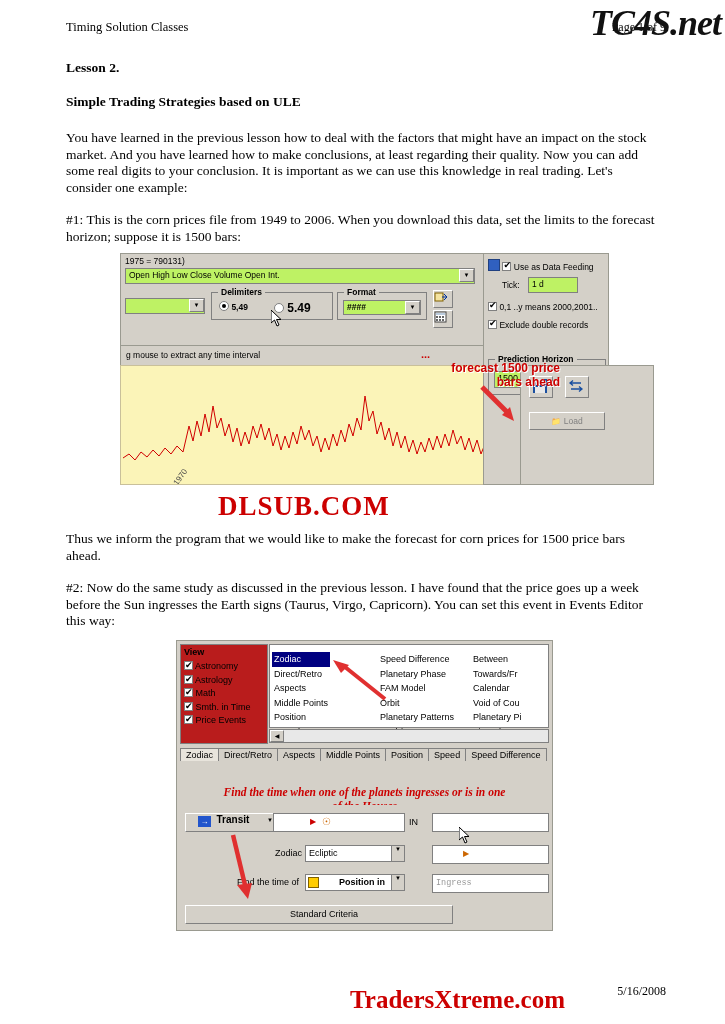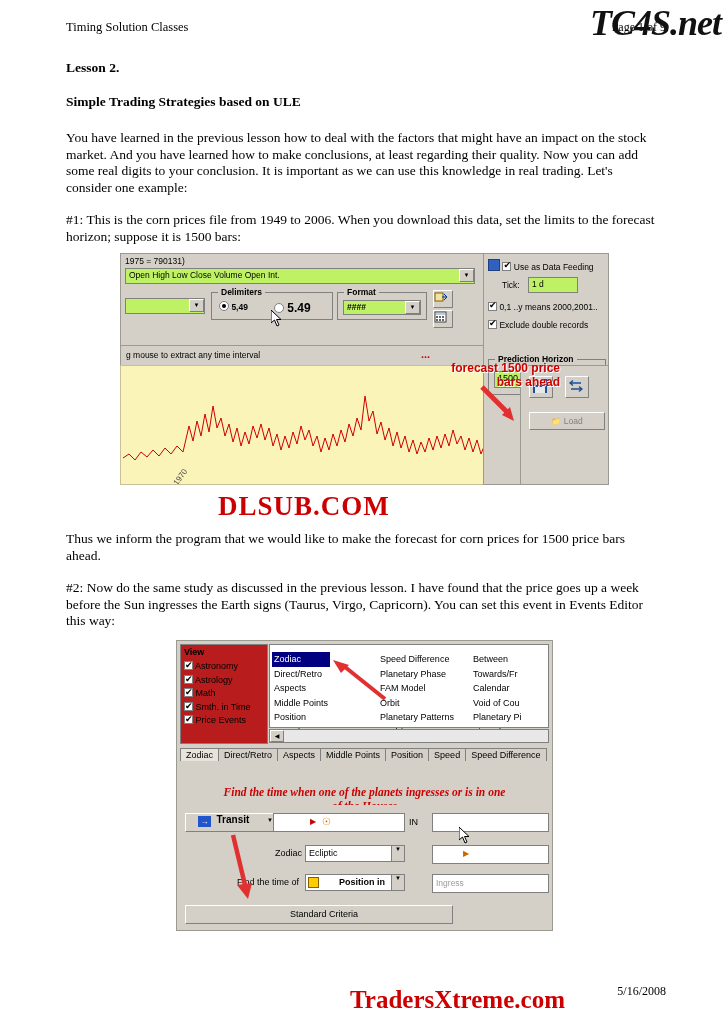"📁 Load" .f1-bottompanel { padding-left: none -> 45px }
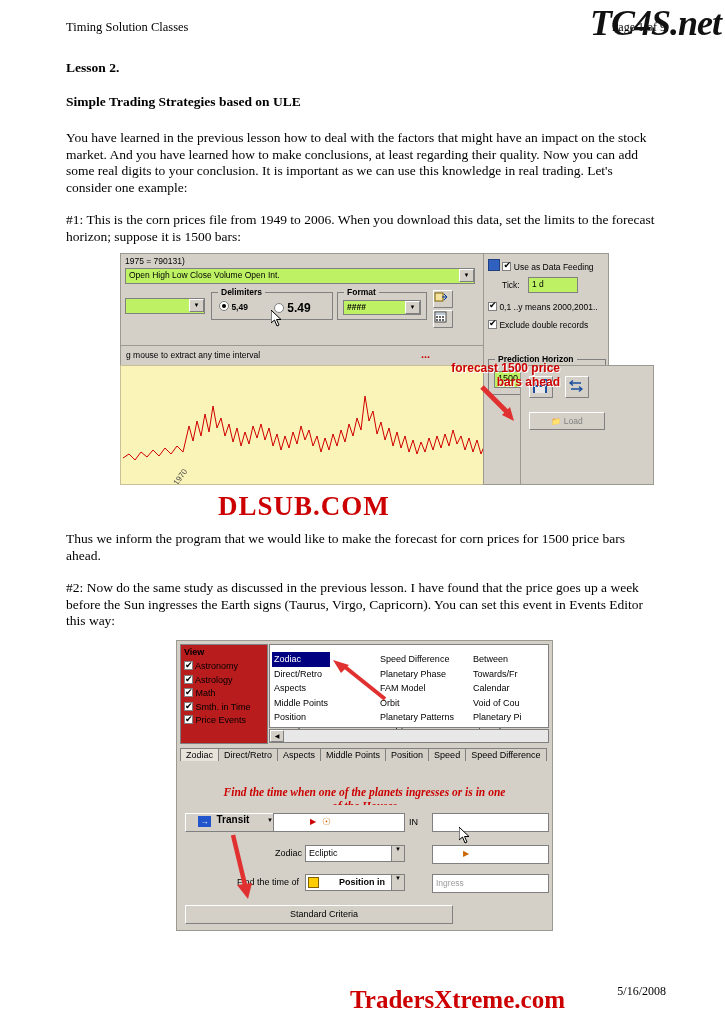"Ingress" span { font-family: none -> Liberation Mono, monospace }
